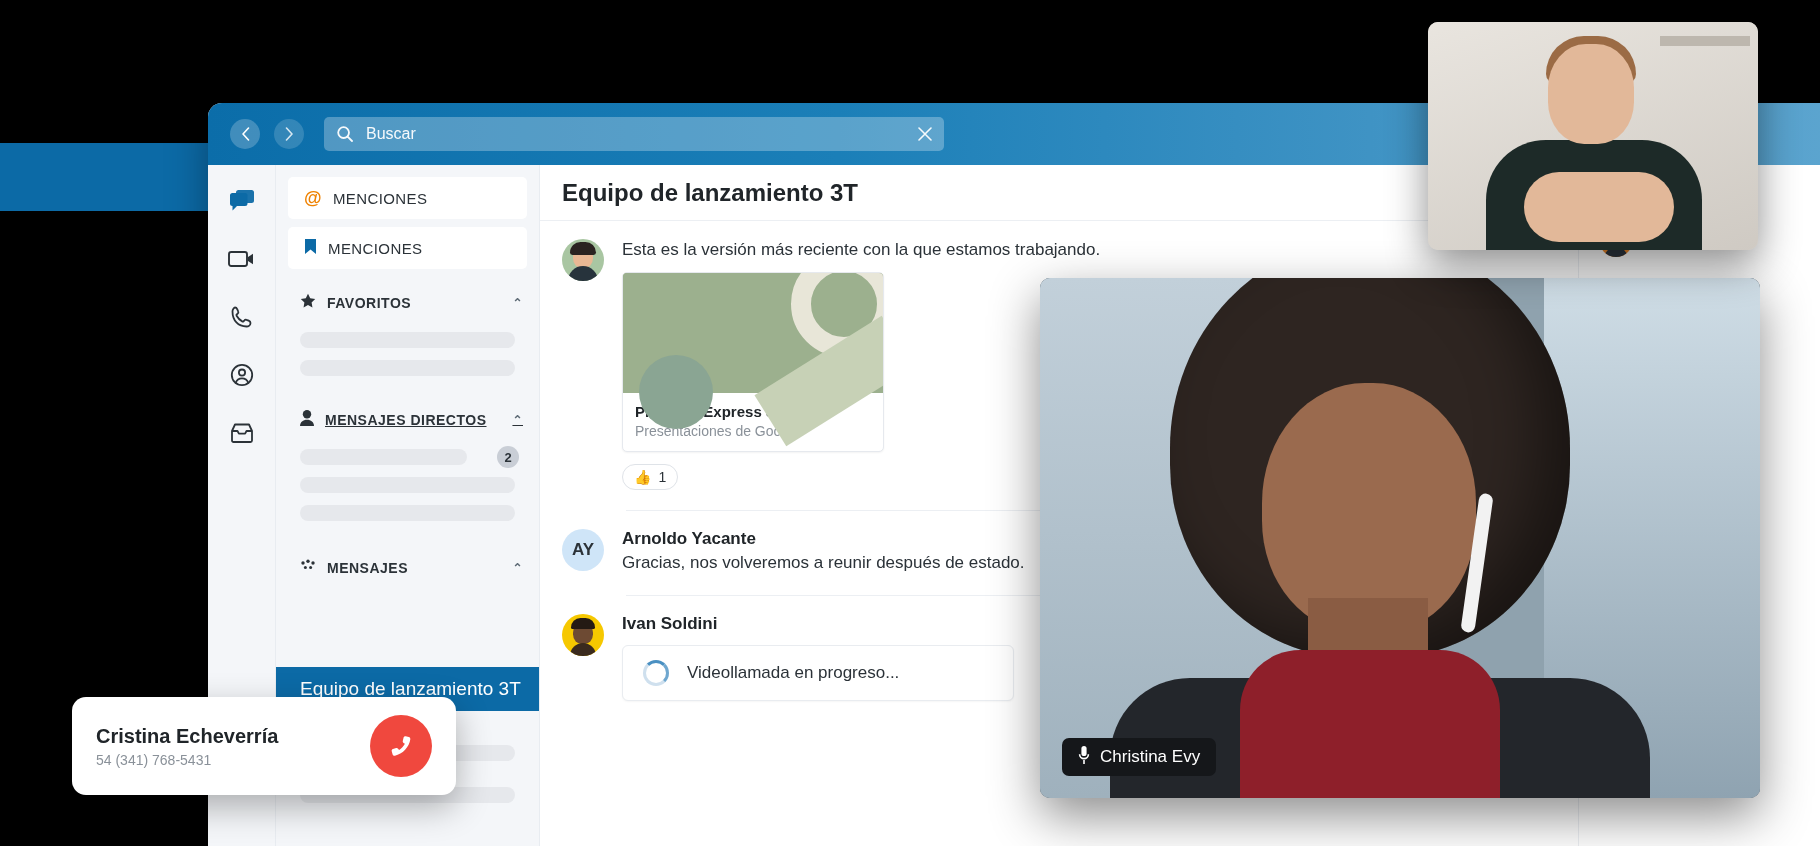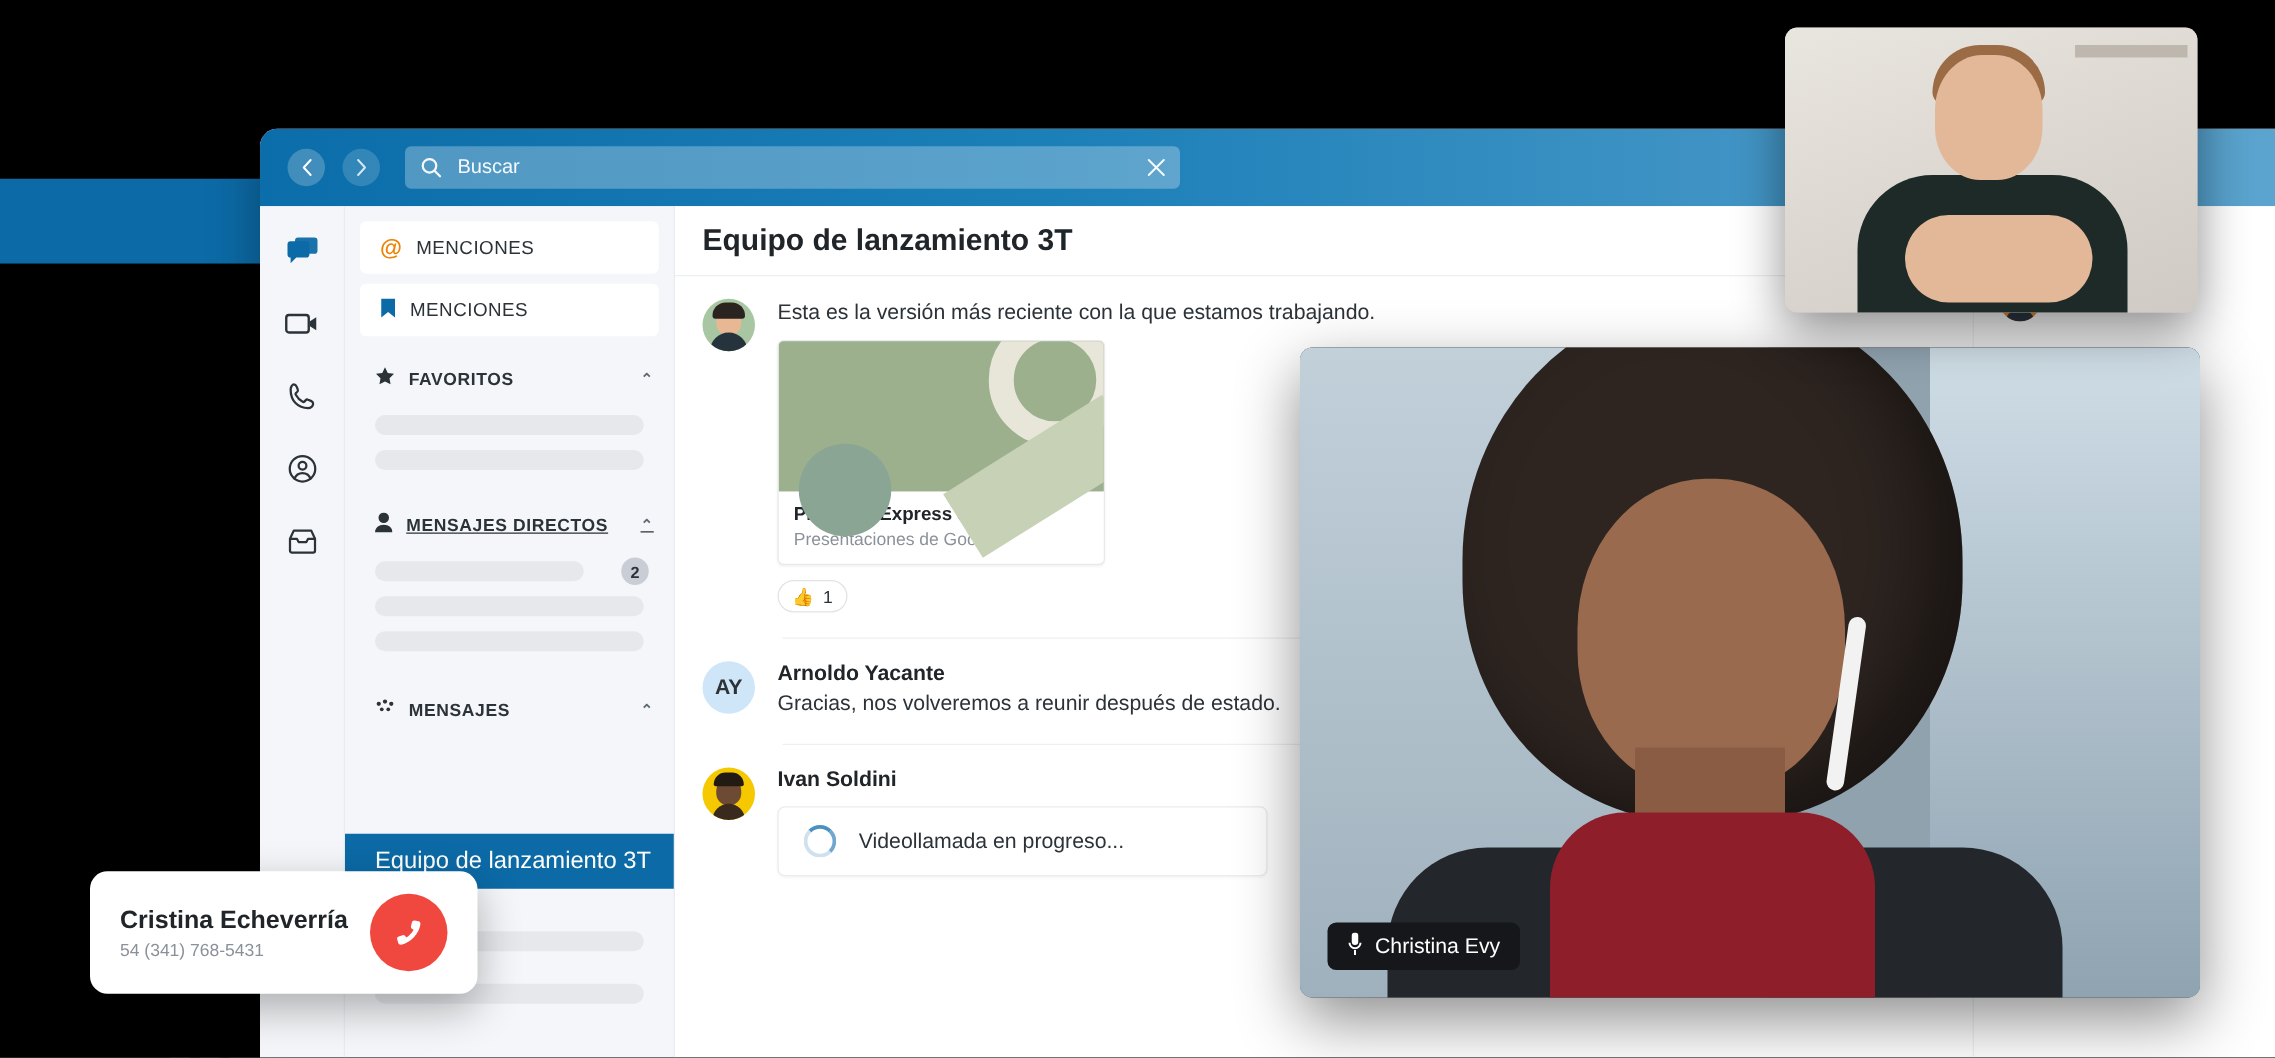"Cristina Echeverría" .call-toast { width: 310px -> 384px }
